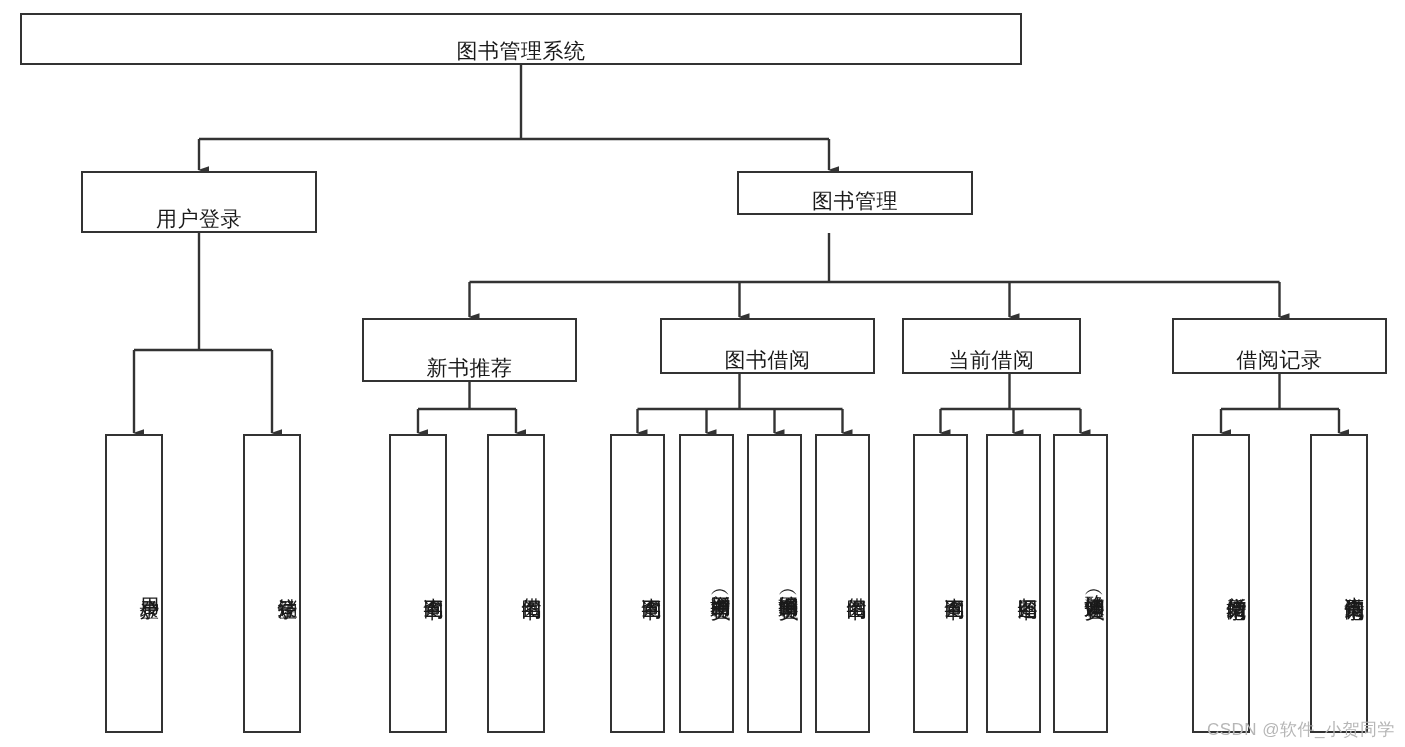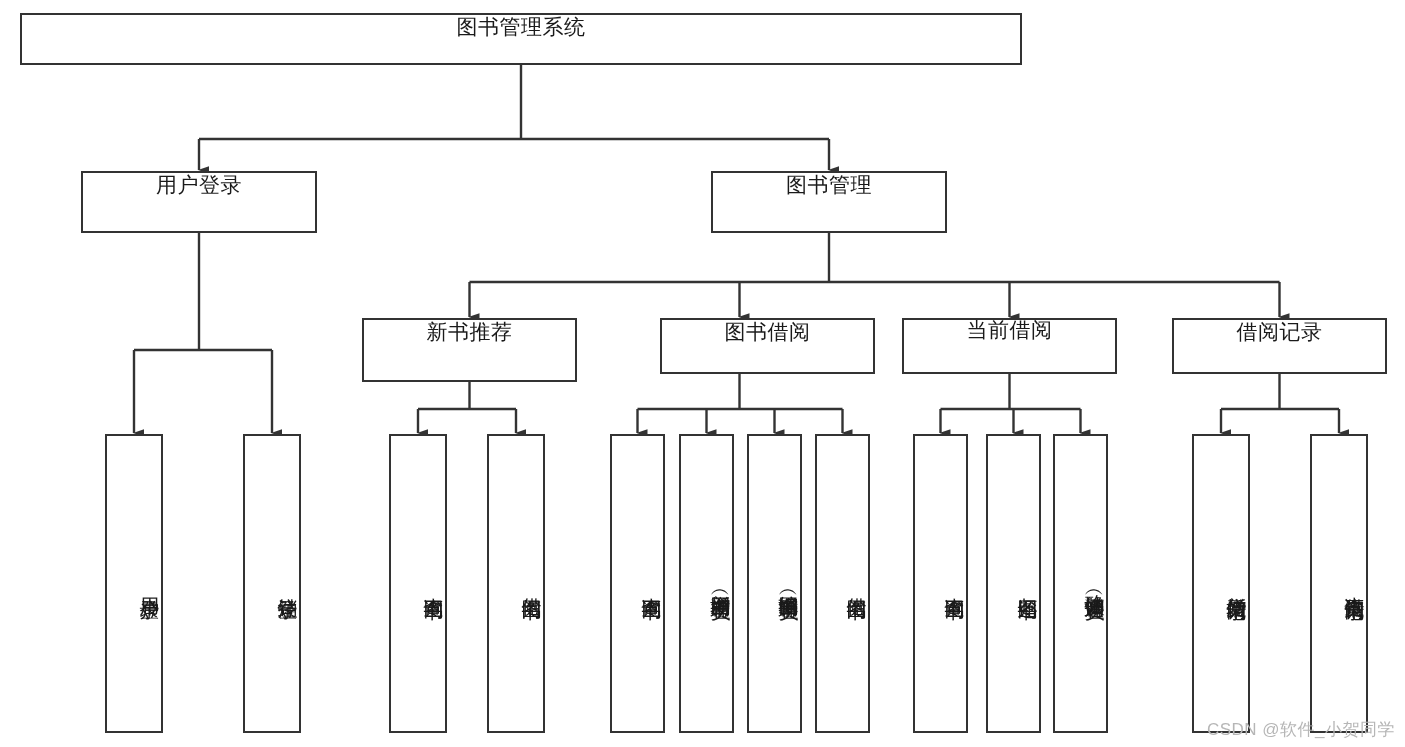"图书管理系统" .node { align-items: flex-start -> flex-end }
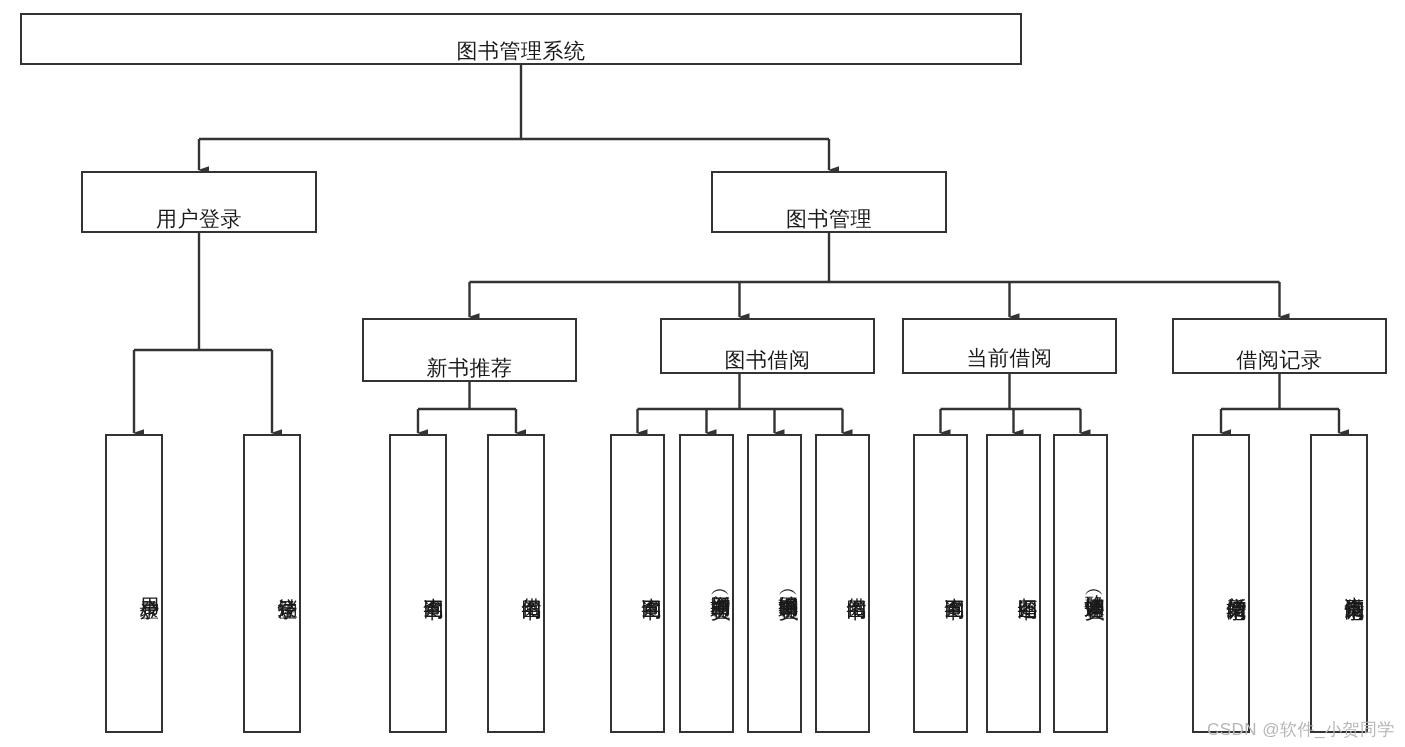"图书管理" div.node { height: 62px -> 44px; left: 711px -> 737px }
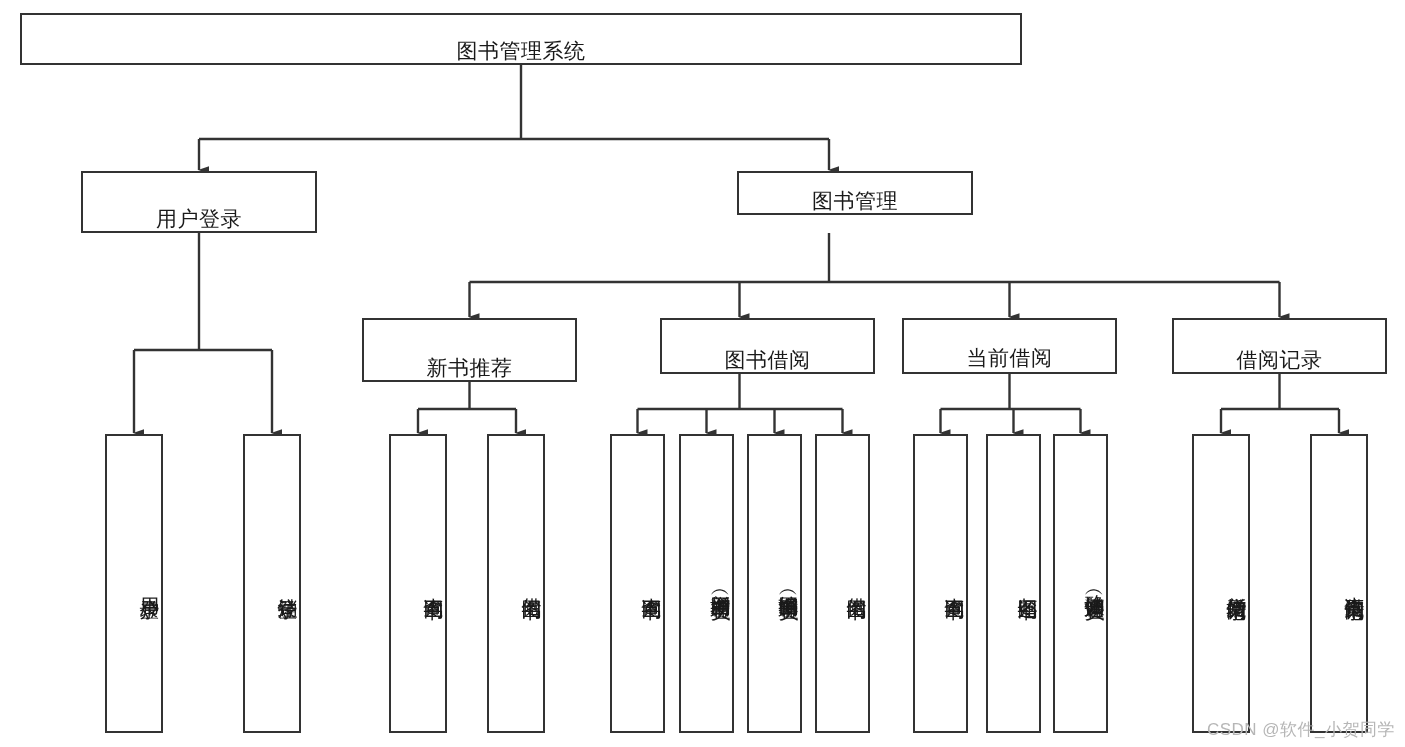"当前借阅" div.node { font-family: Liberation Mono, monospace -> none; width: 215px -> 179px }
